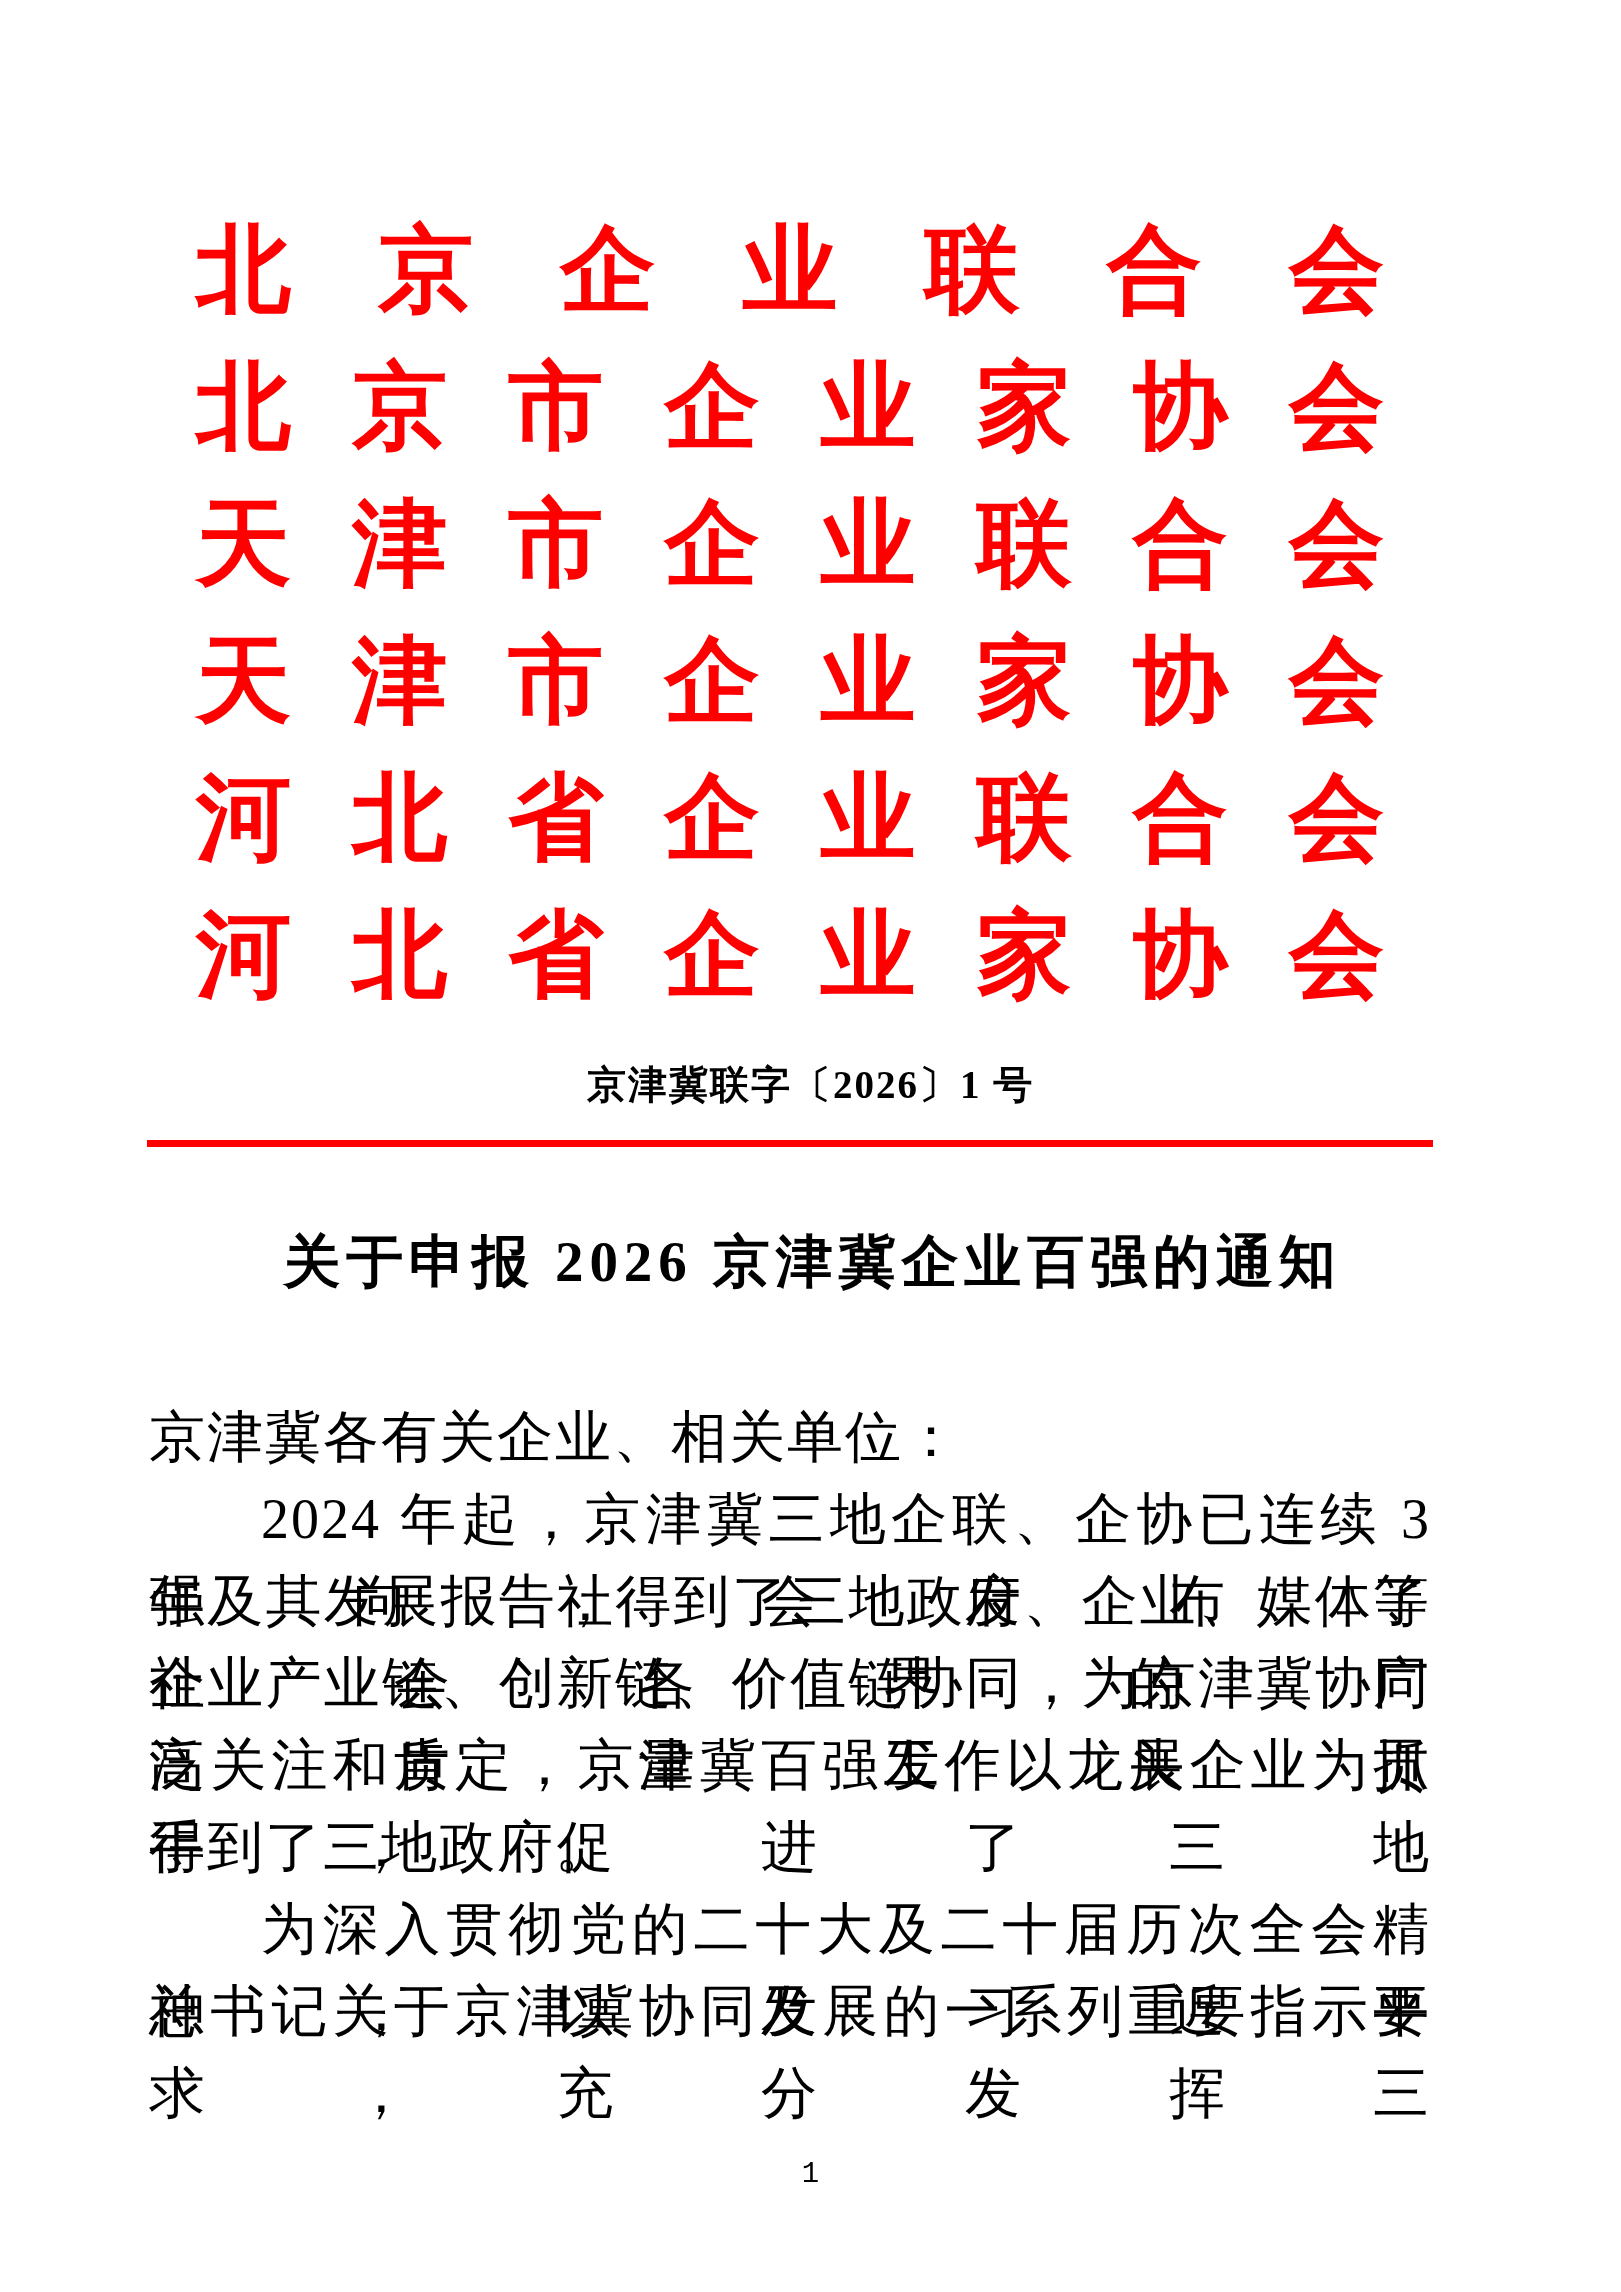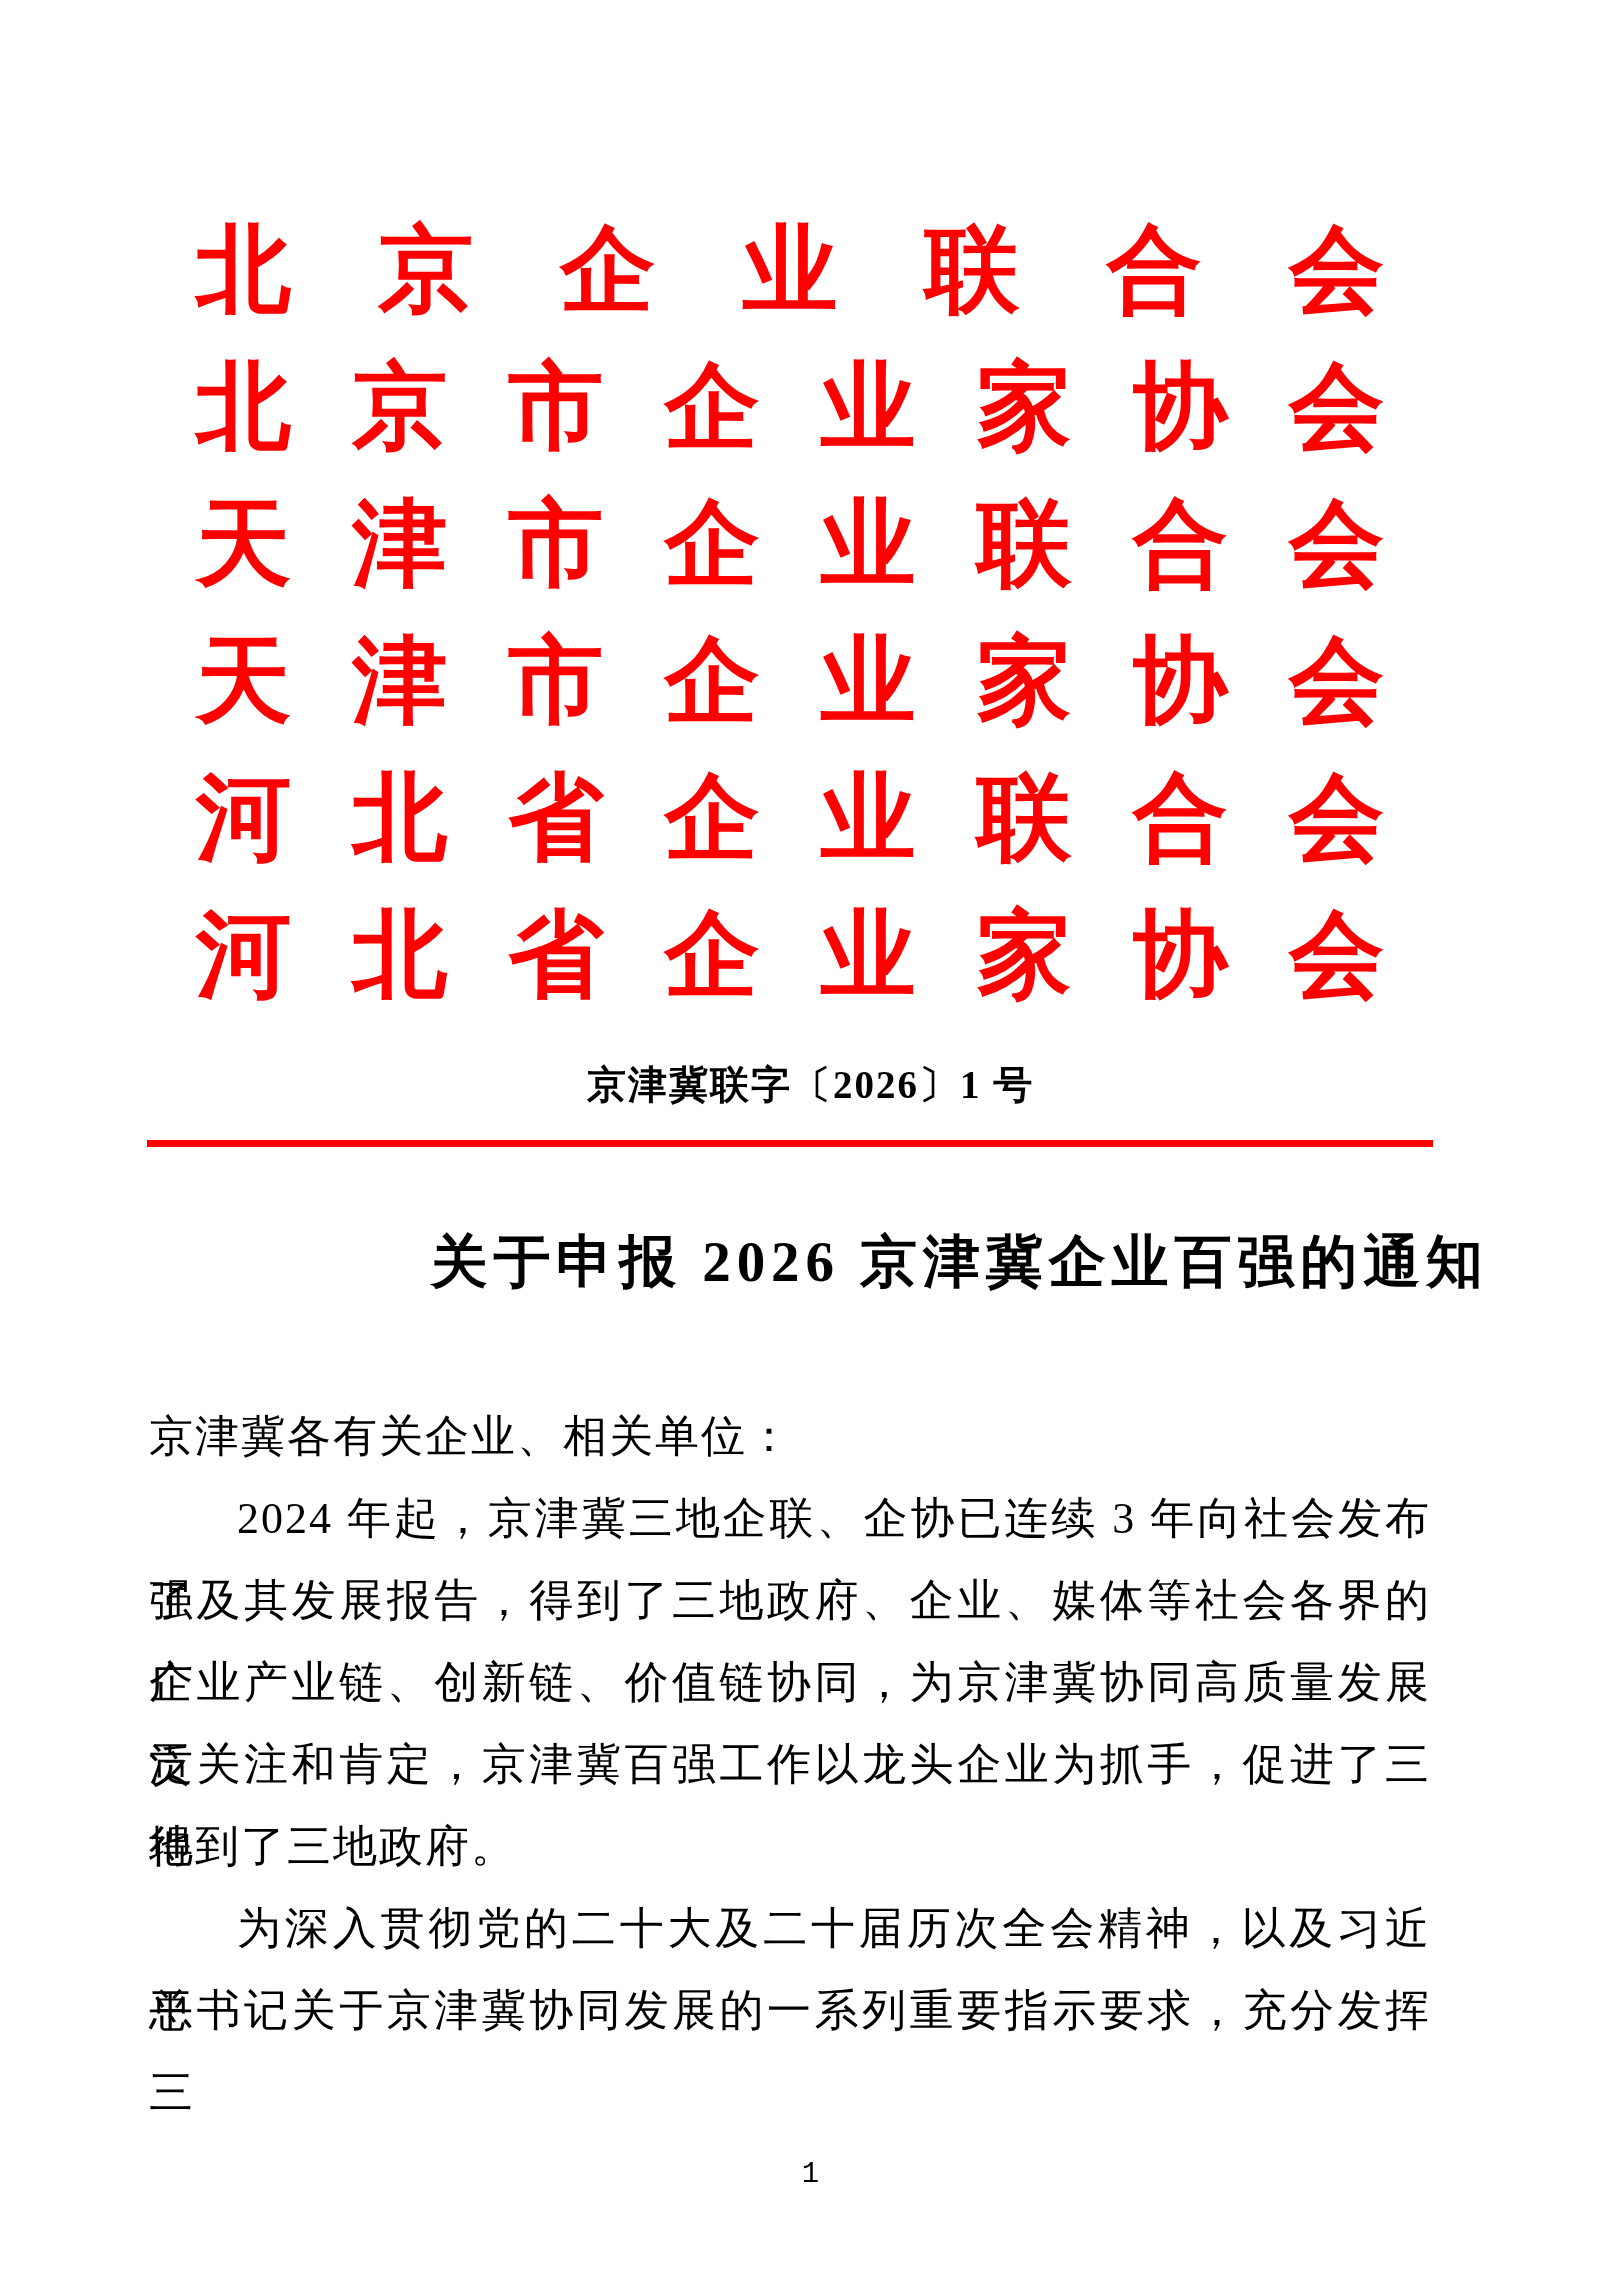"关于申报 2026 京津冀企业百强的通知" .doc-title { left: 162px -> 149px; text-align: right -> center }
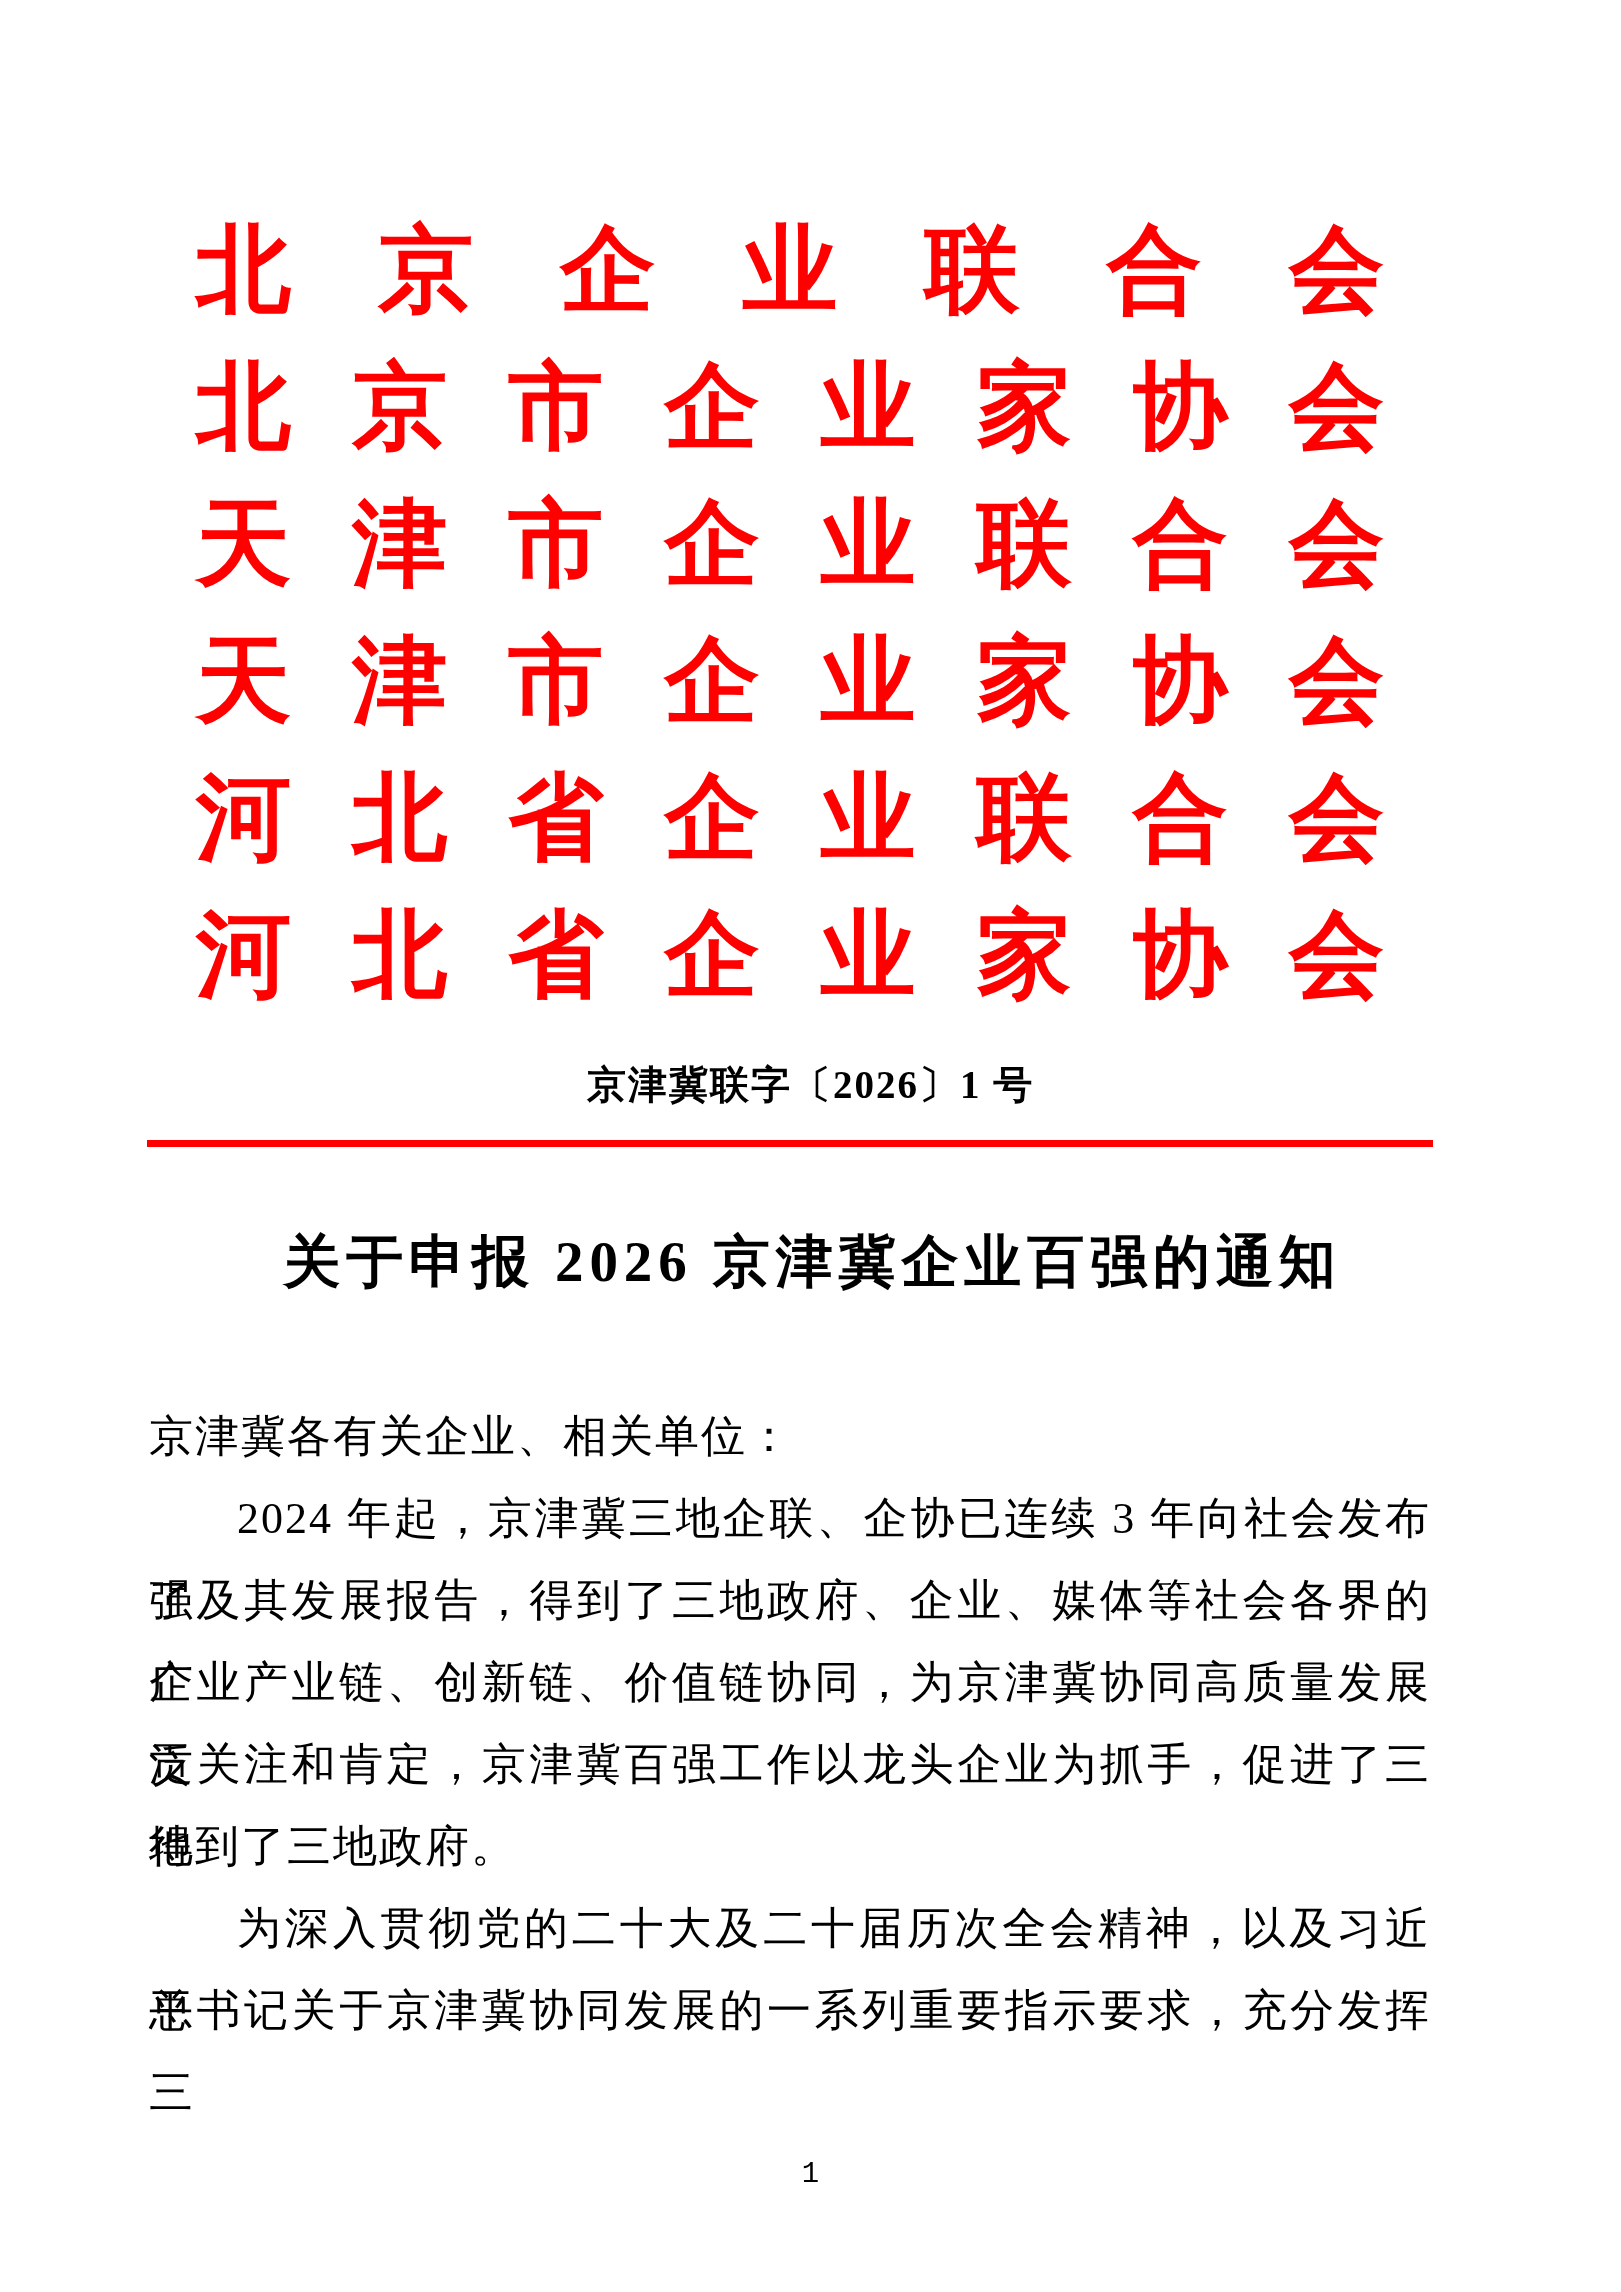"京津冀各有关企业、相关单位：" .body-line { font-size: 44px -> 56px }
